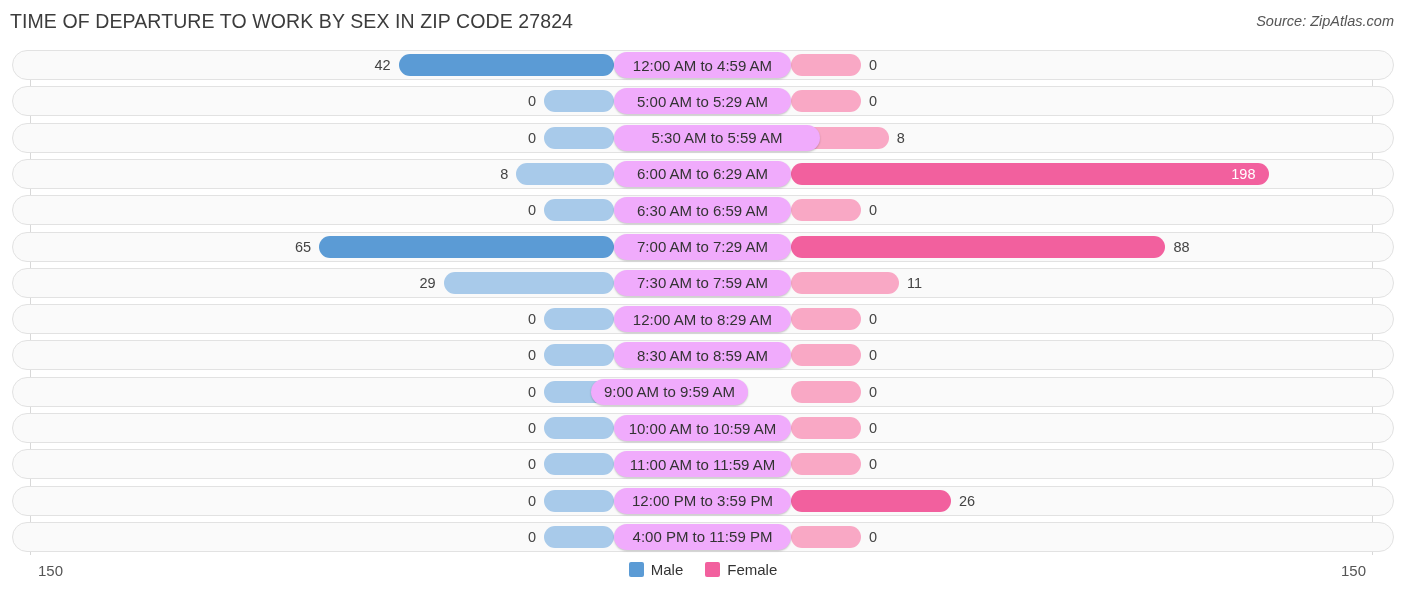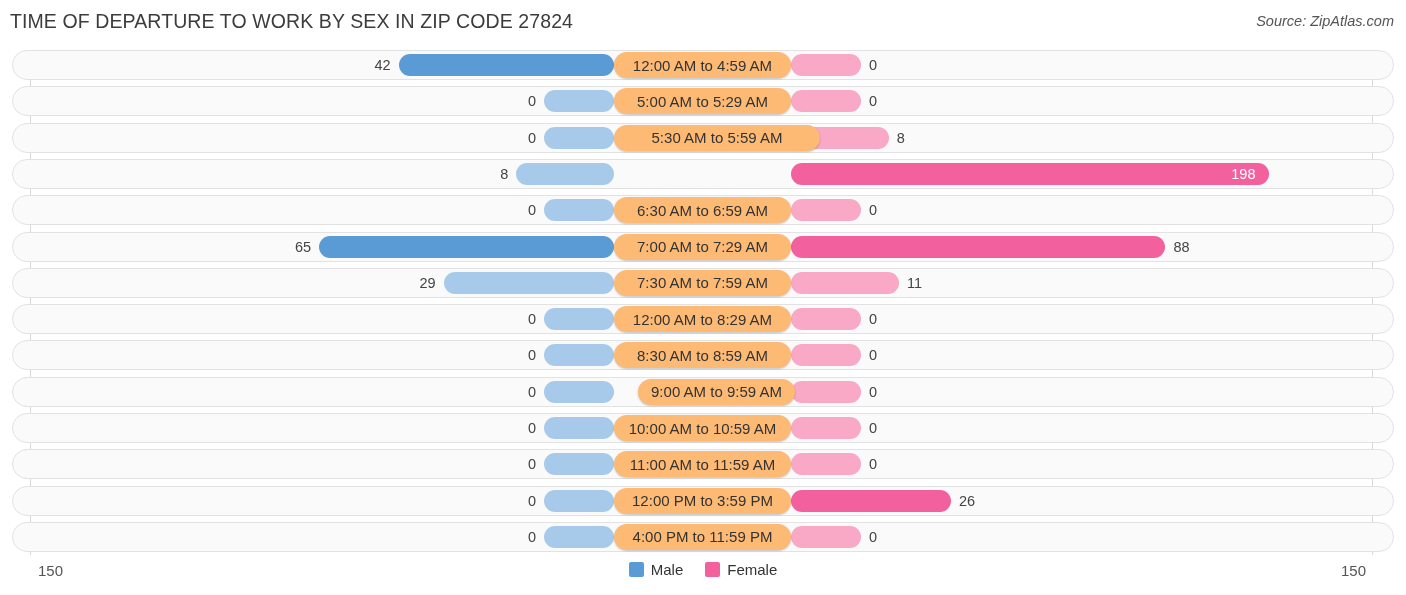"12:00 AM to 4:59 AM" .cat-pill { background: #fdba74 -> #f0abfc }
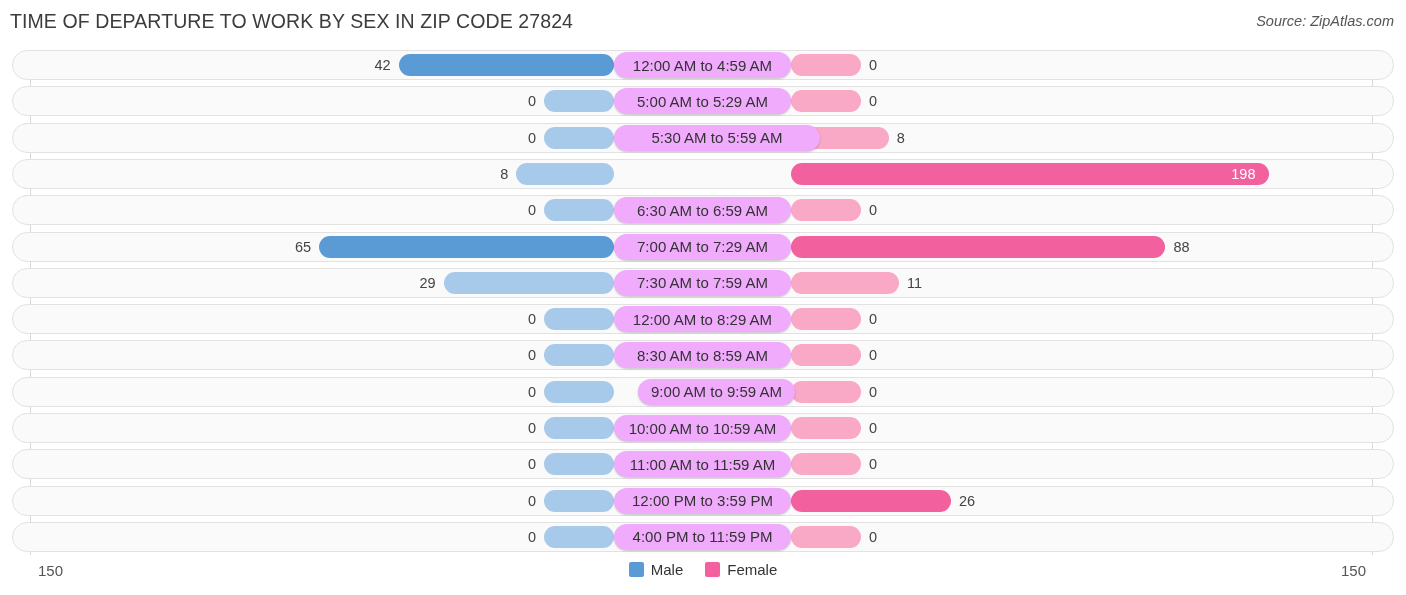"6:00 AM to 6:29 AM" div.cat-pill { html: none -> <div> <span>6:00 AM to 6:29 AM</span> </div> }
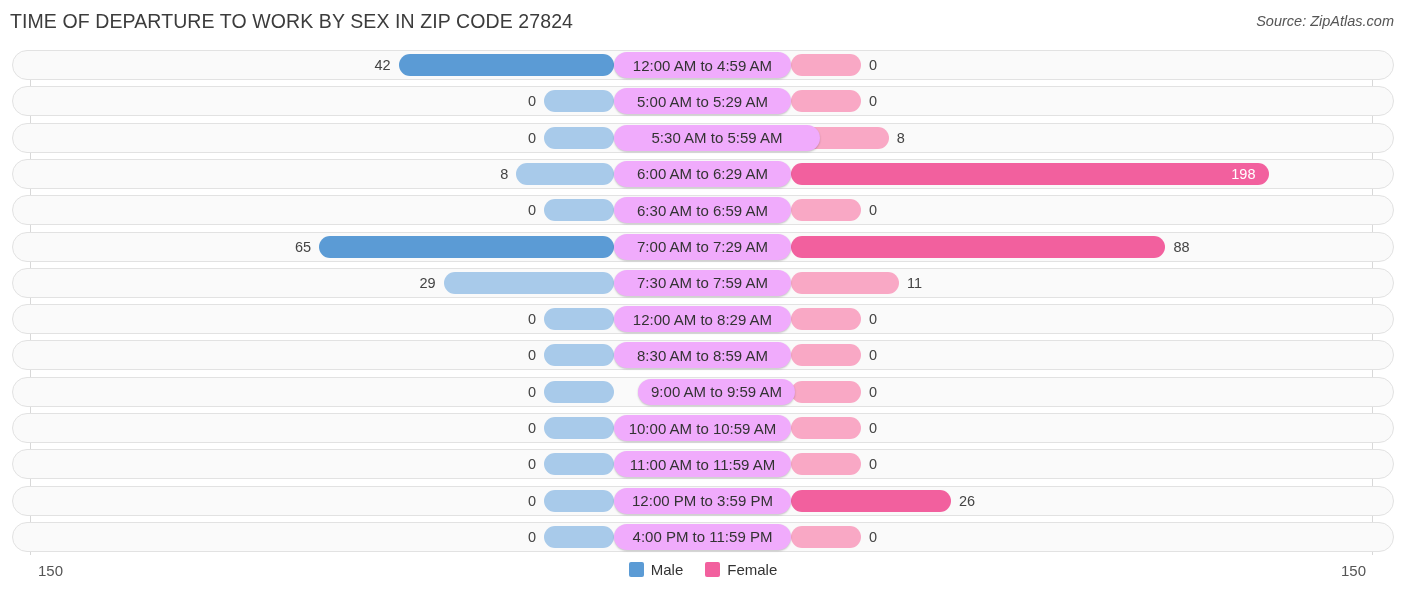"9:00 AM to 9:59 AM" div.cat-pill { left: 625px -> 578px }
